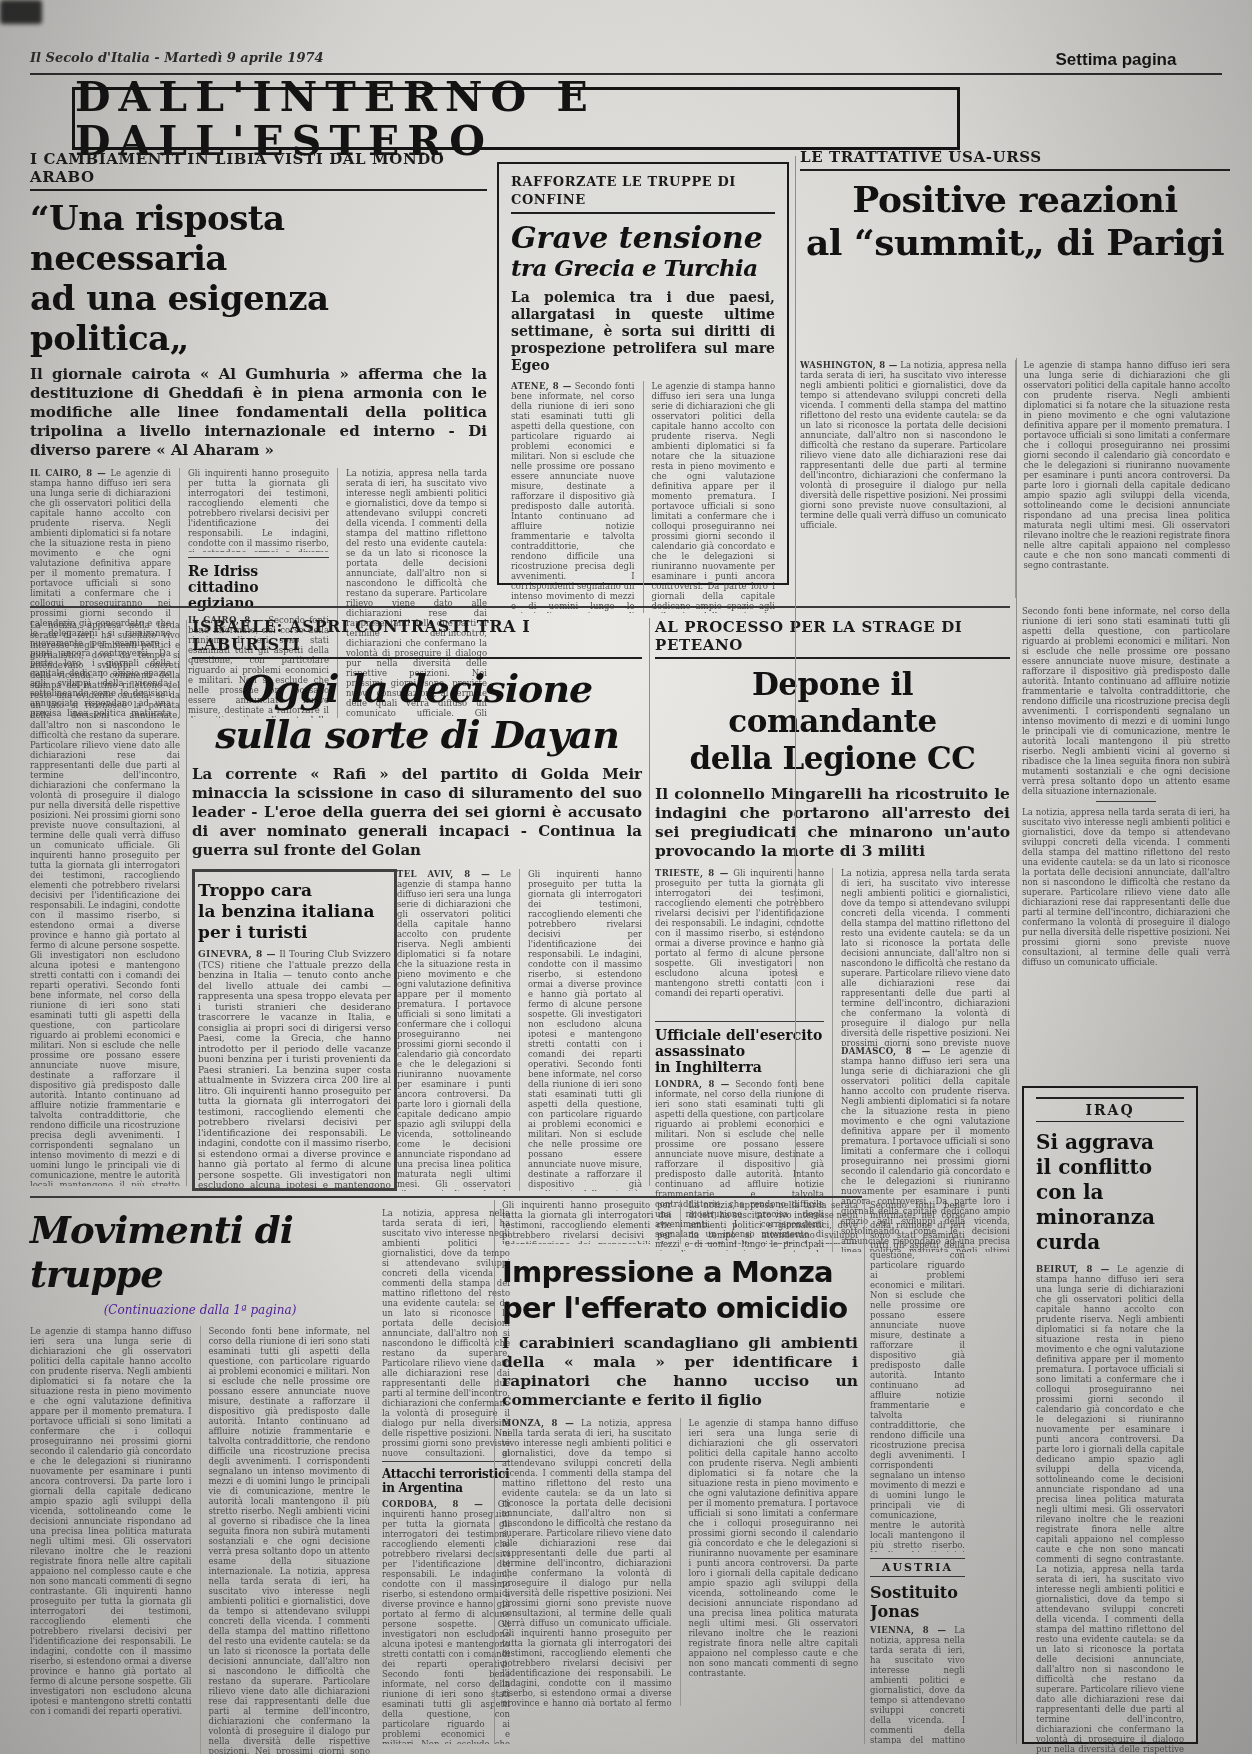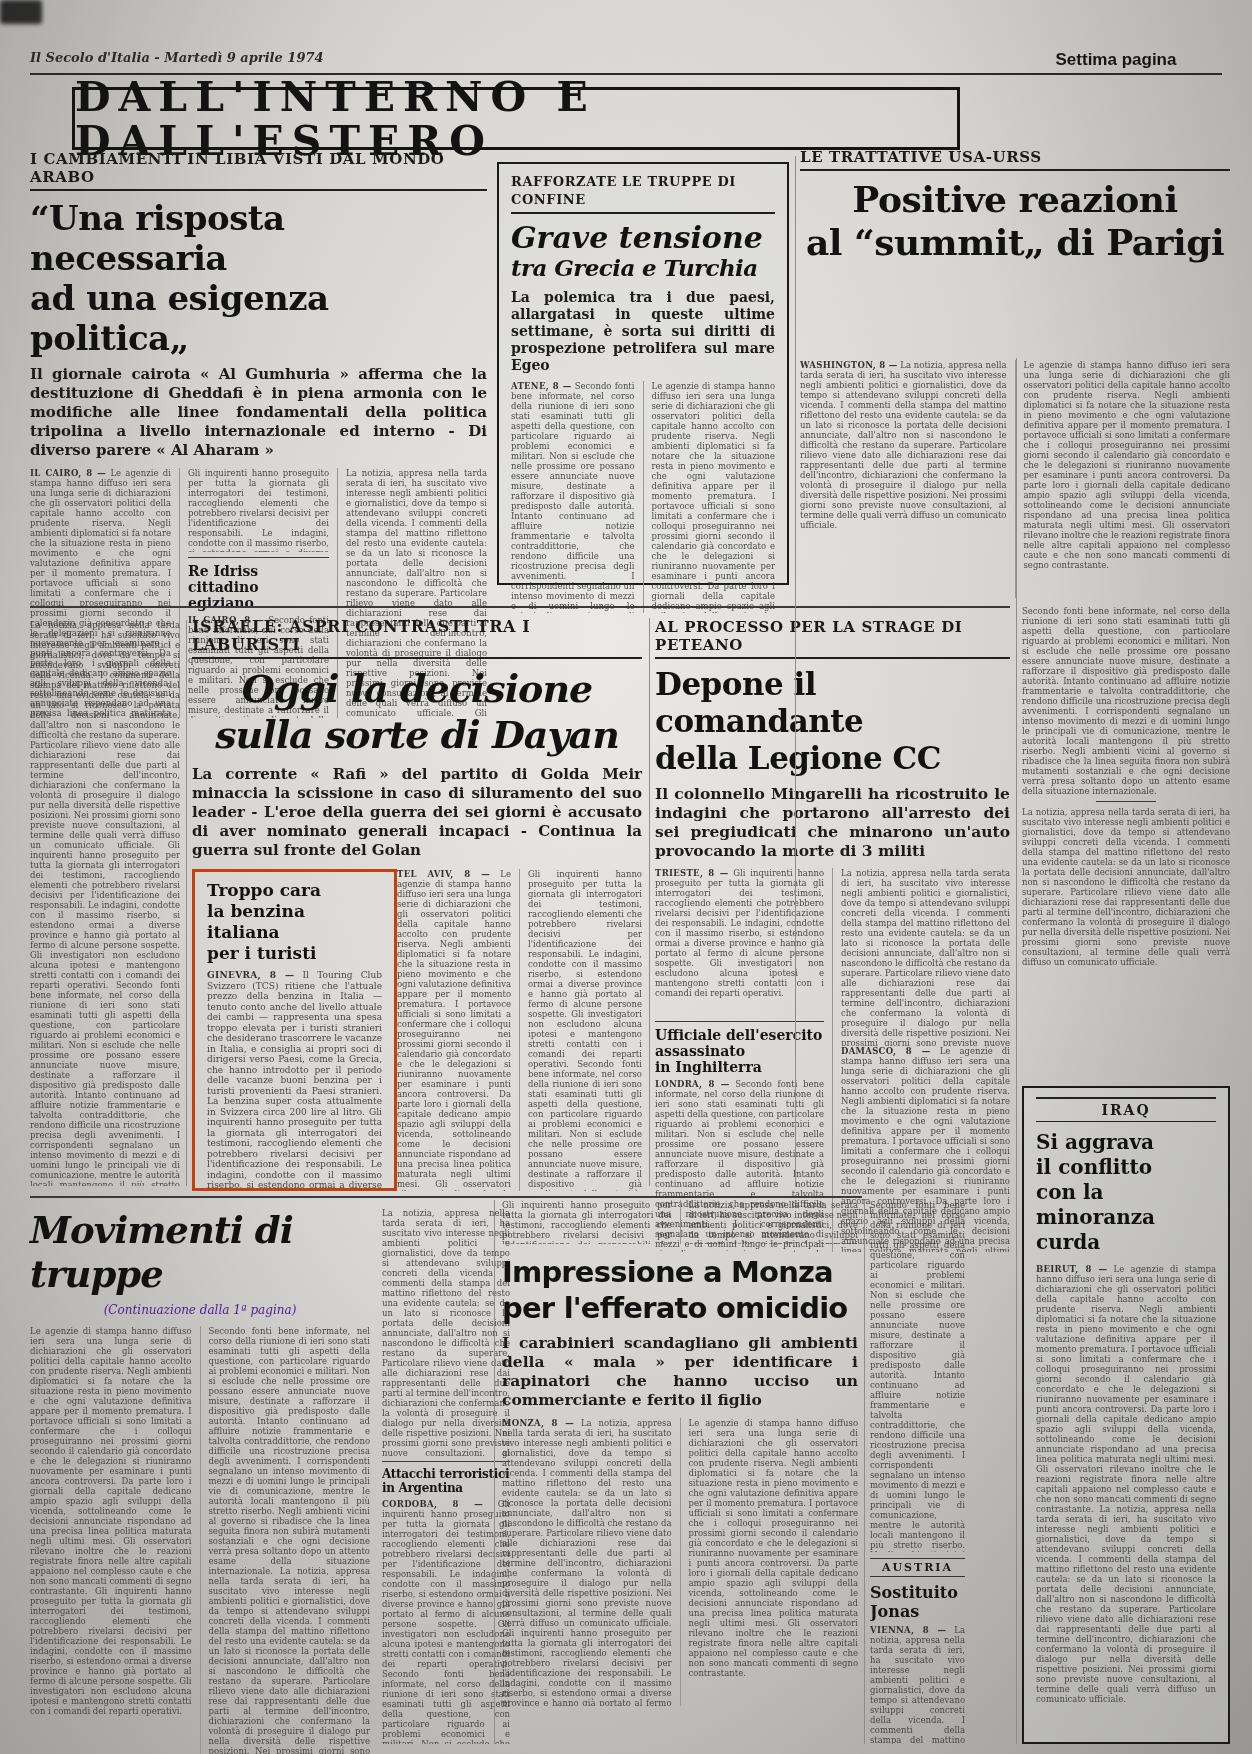"Depone il comandante" div.hl { text-align: left -> center }
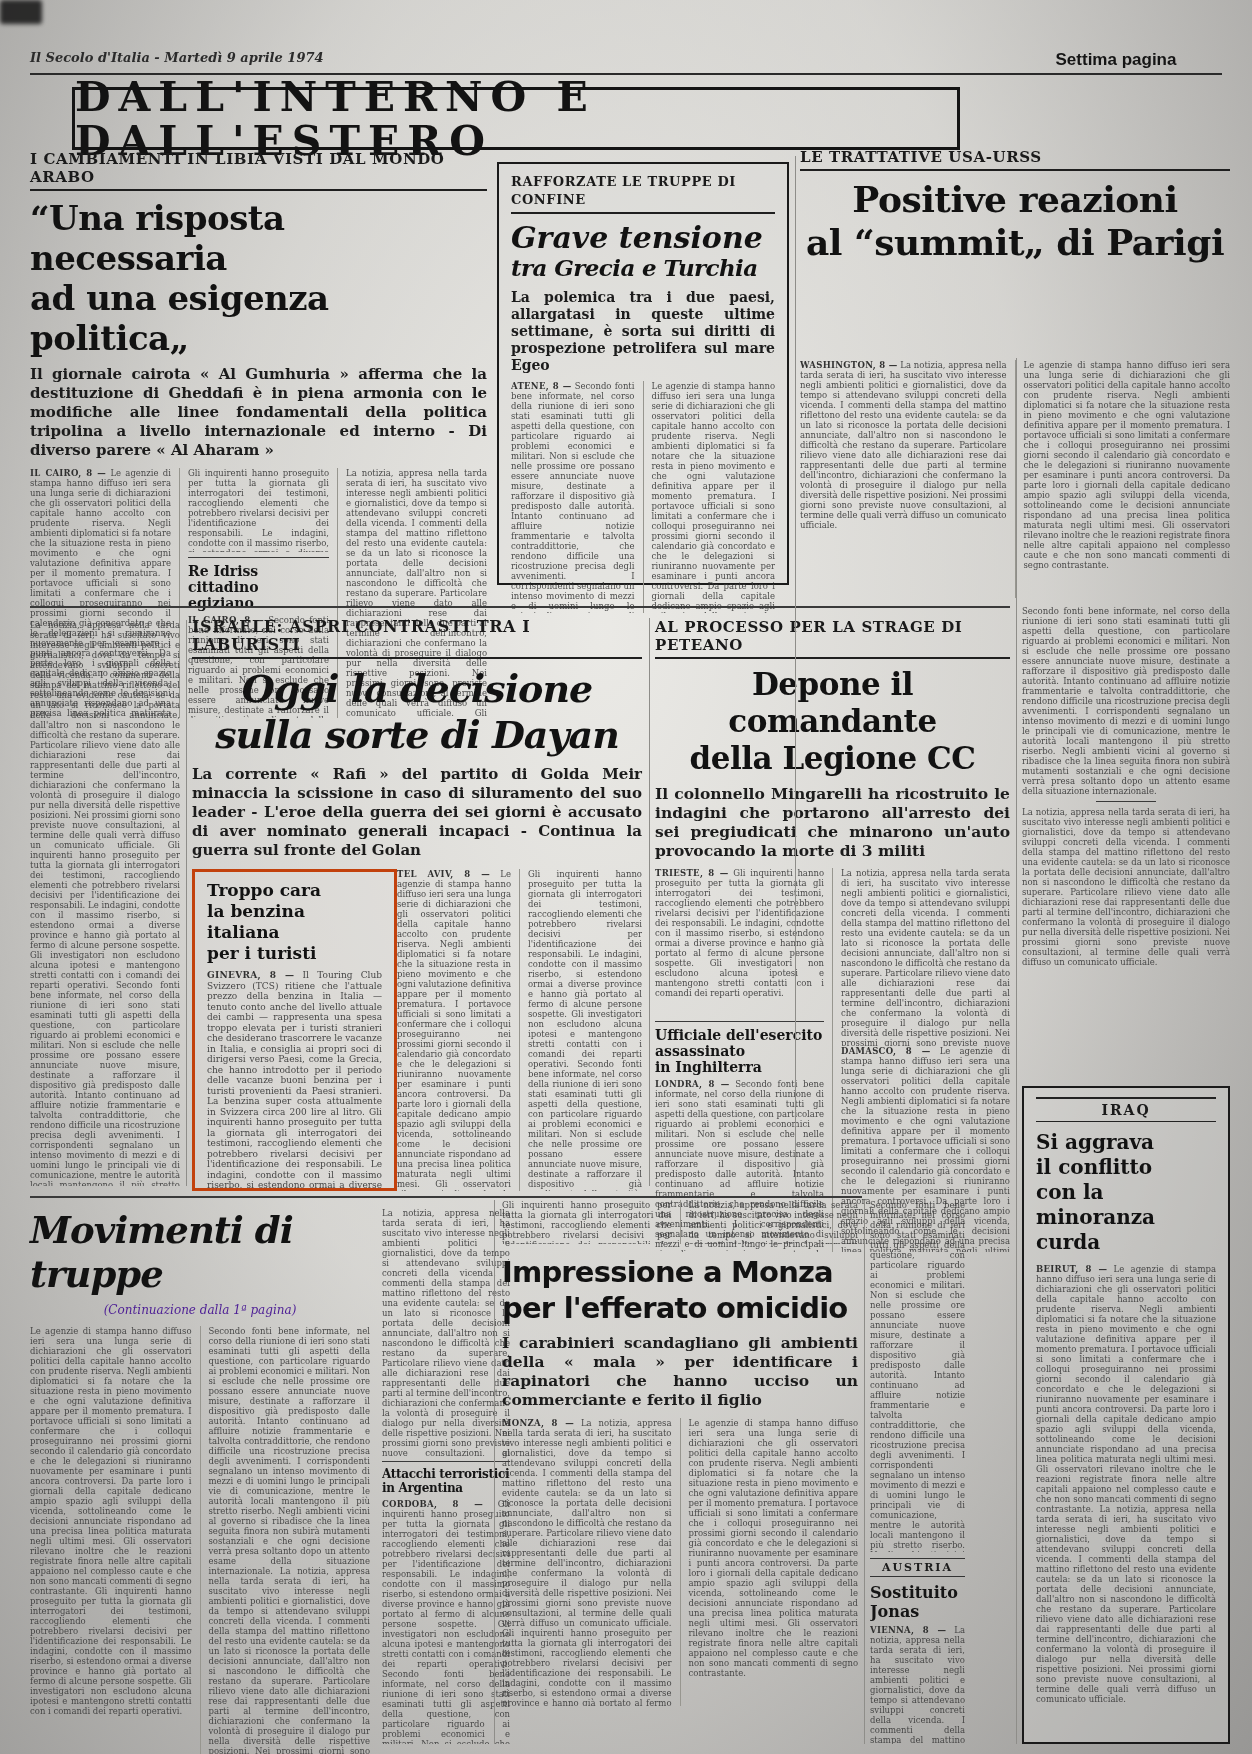"Troppo cara" .bbox { border: 3px solid #c2410c -> 3px solid #404040; padding: 8px 12px -> 8px 3px }
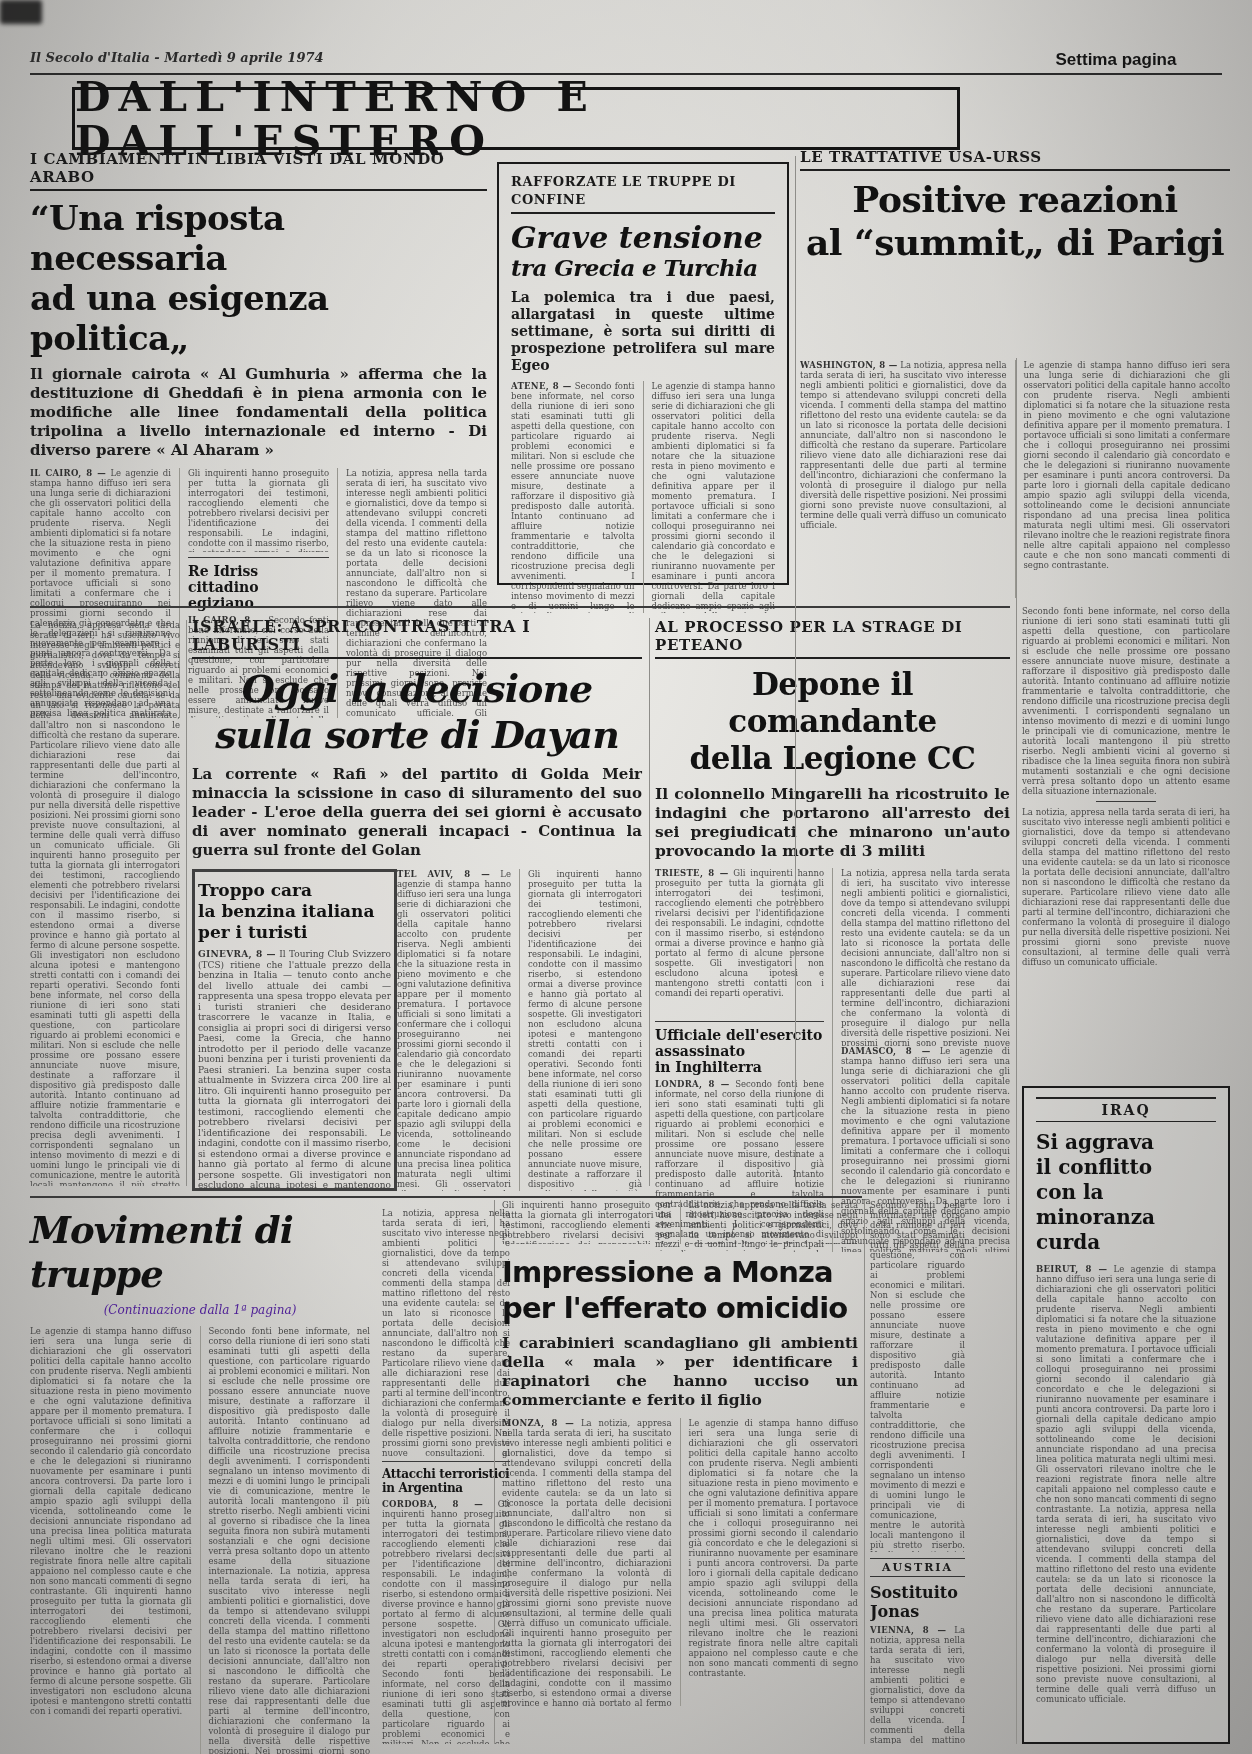"IRAQ" div.abs { width: 208px -> 176px }
